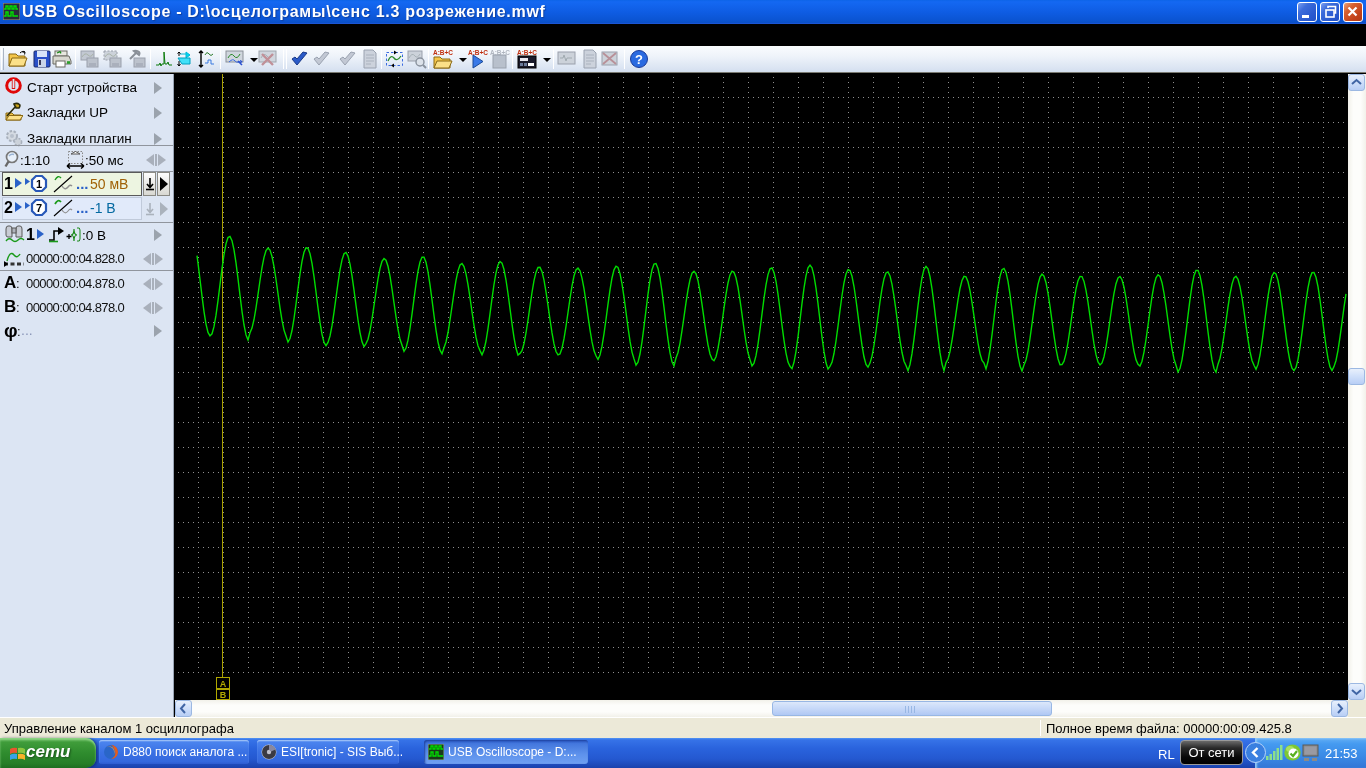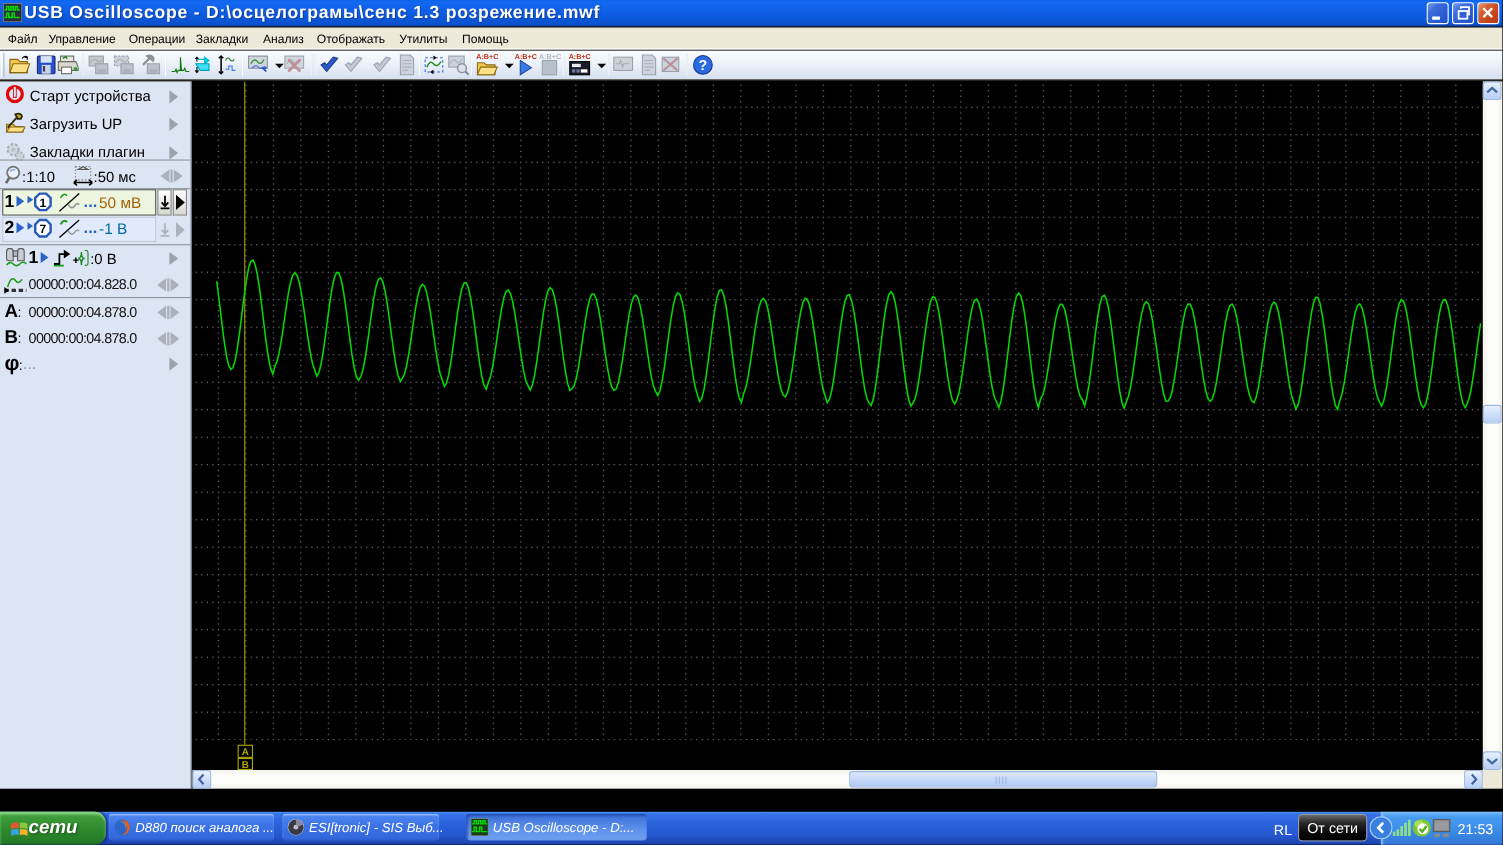"Файл" div.abs { html: <div> <span>Файл</span> <span>Управление</span> <span>Операции</span> <span>Закладки</span> <span>Анализ</span> <span>Отображать</span> <span>Утилиты</span> <span>Помощь</span> </div> -> none }
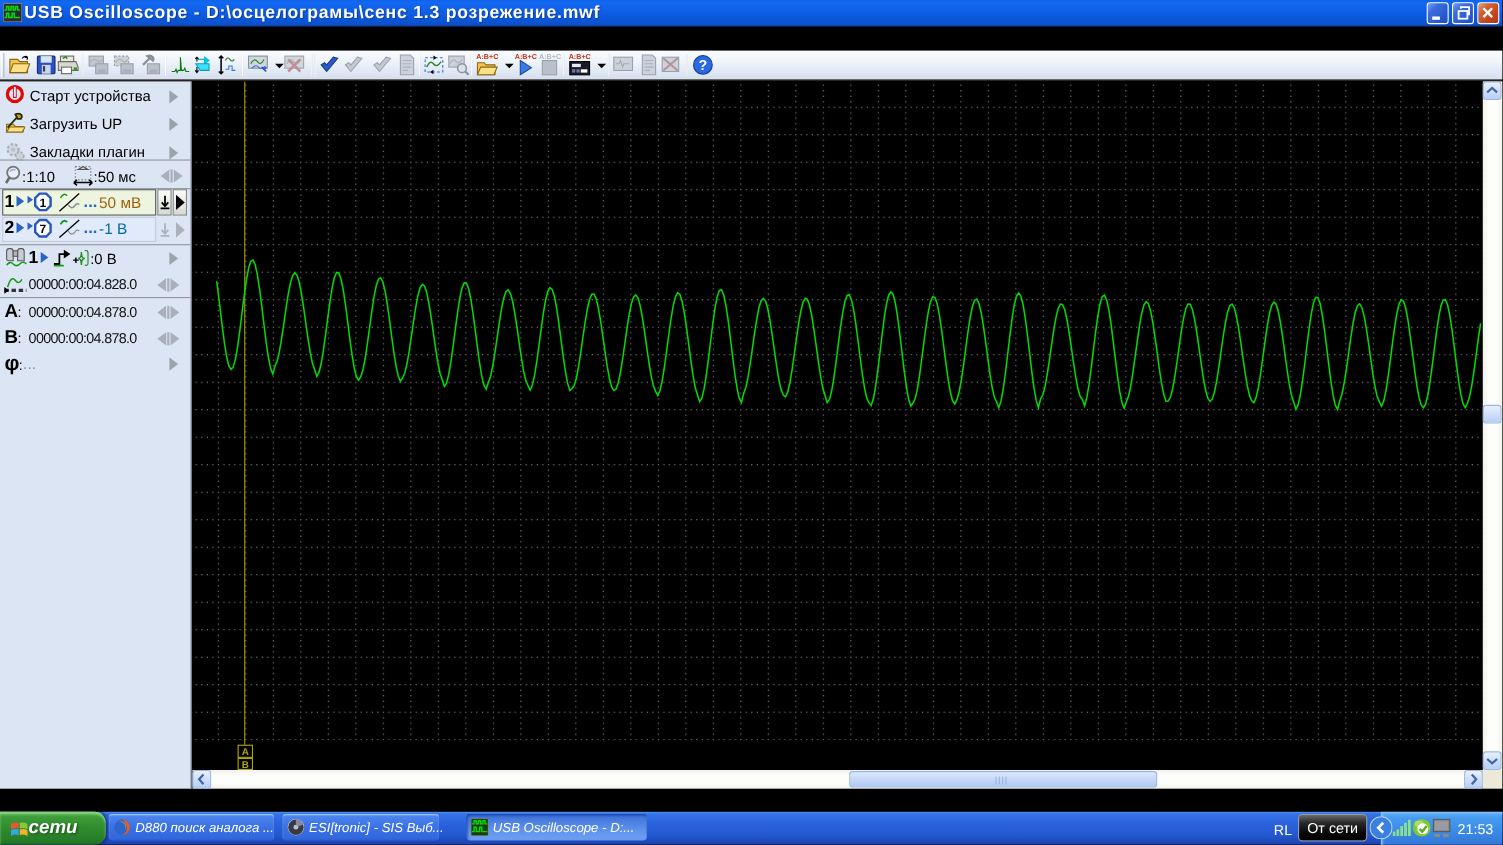"Загрузить UP" div.lbl13 { text: Загрузить -> Закладки }
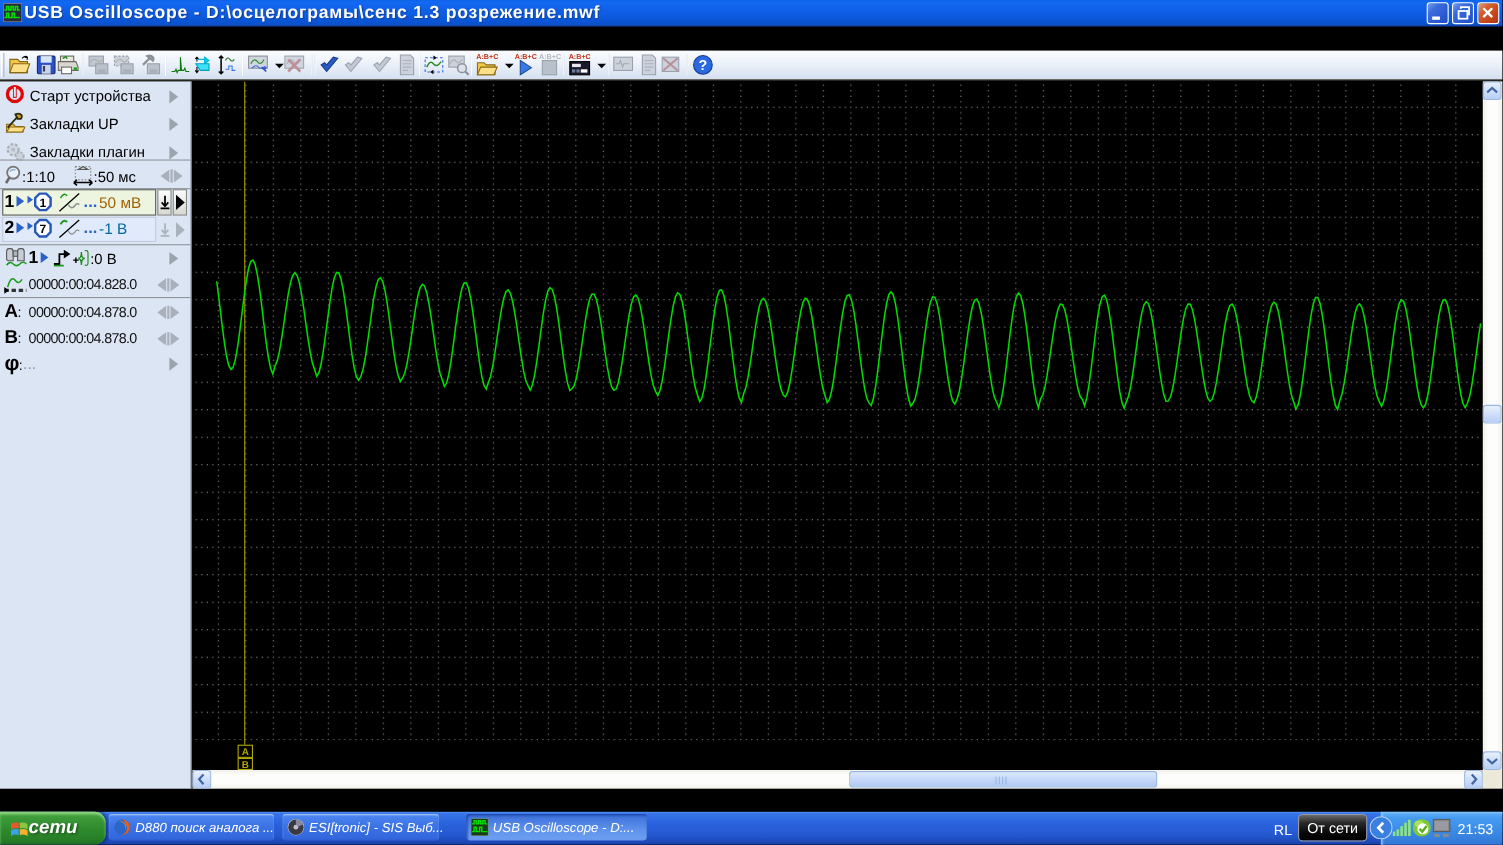"Управление каналом 1 осциллографа" div.abs { html: none -> <div> <span>Управление каналом 1 осциллографа</span> <div></div> <span>Полное время файла: 00000:00:09.425.8</span> </div> }
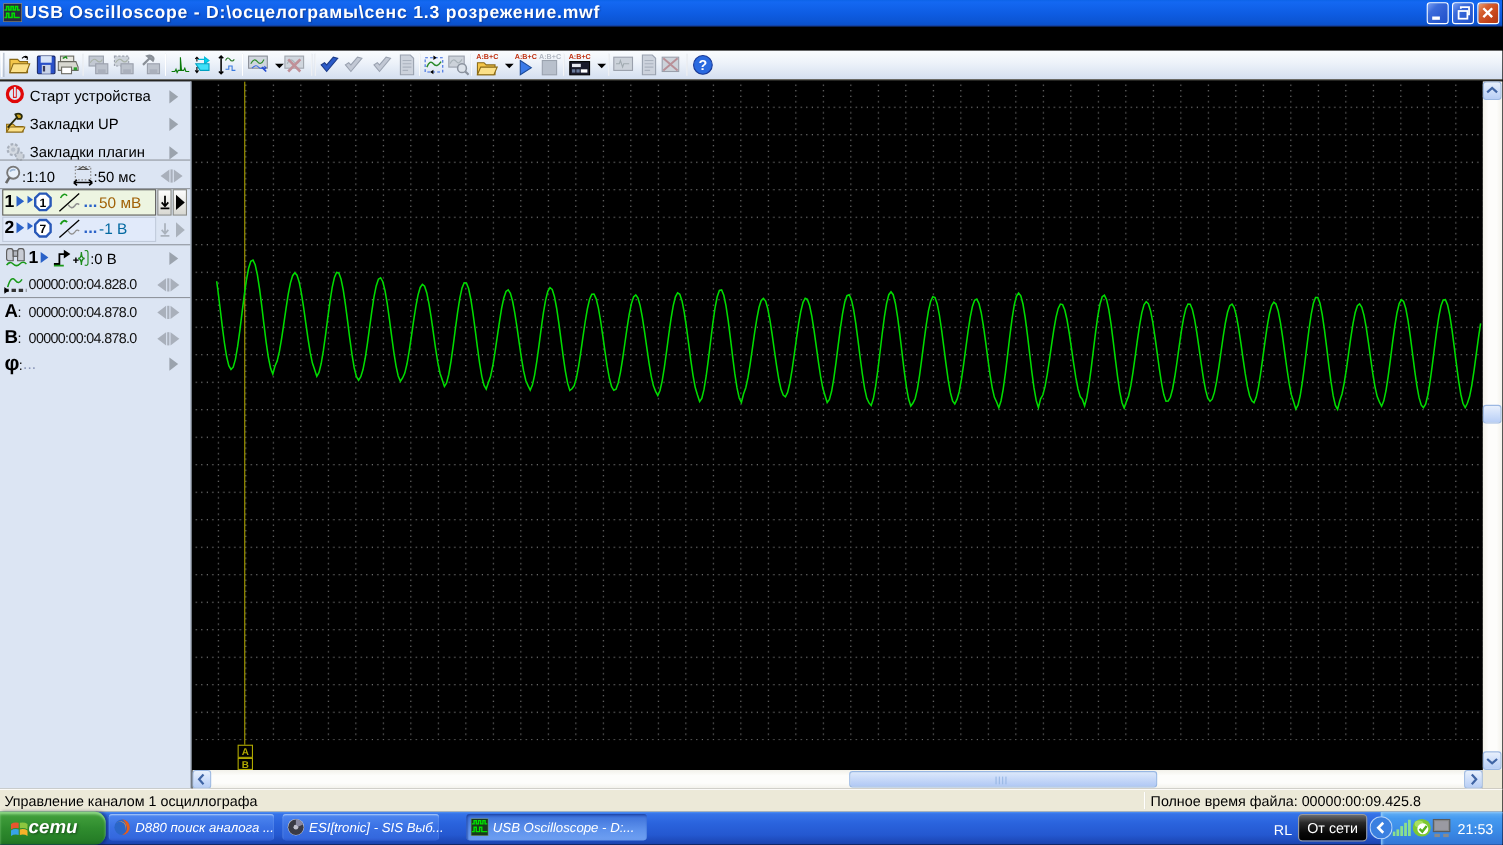"D880 поиск аналога ..." .taskbtn { font-style: italic -> none }
